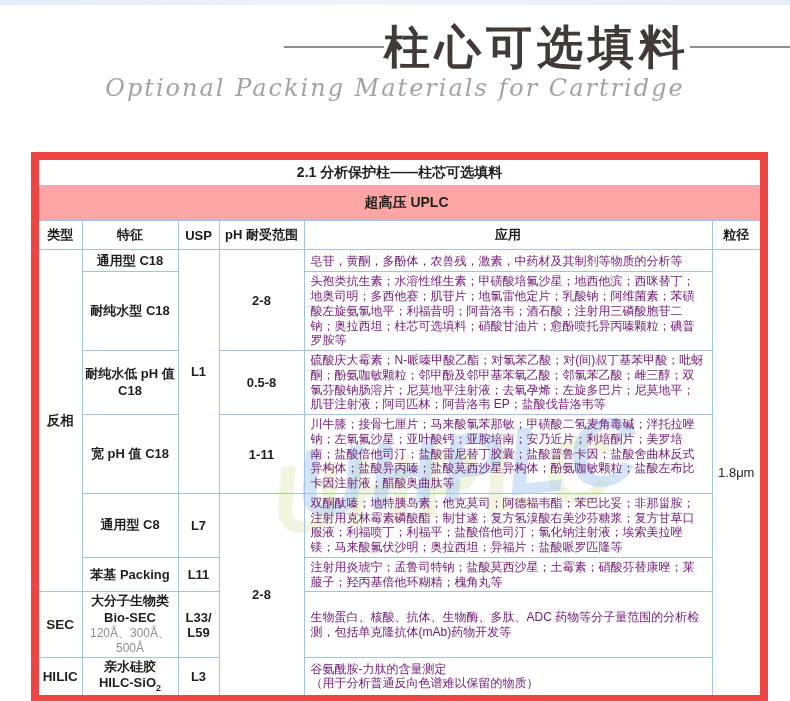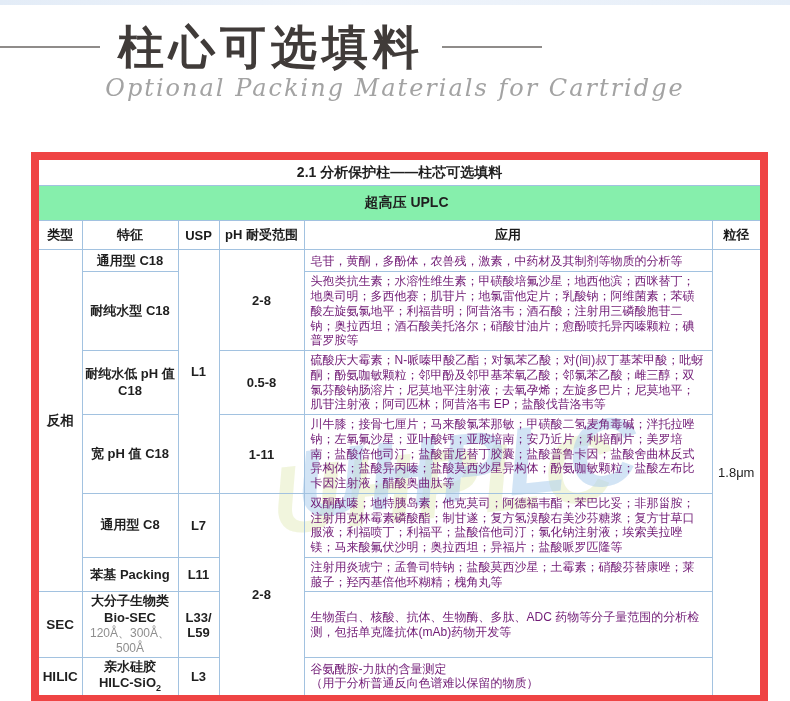"柱心可选填料" .title-row { gap: 18px -> 0; justify-content: flex-start -> flex-end }
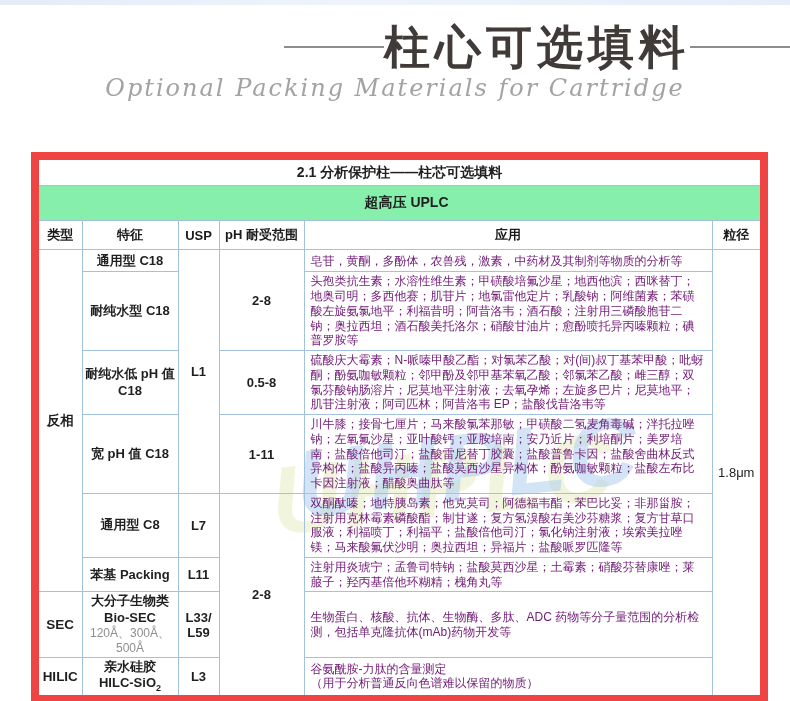"超高压 UPLC" td.subhdr { background: #86efac -> #fca5a5 }
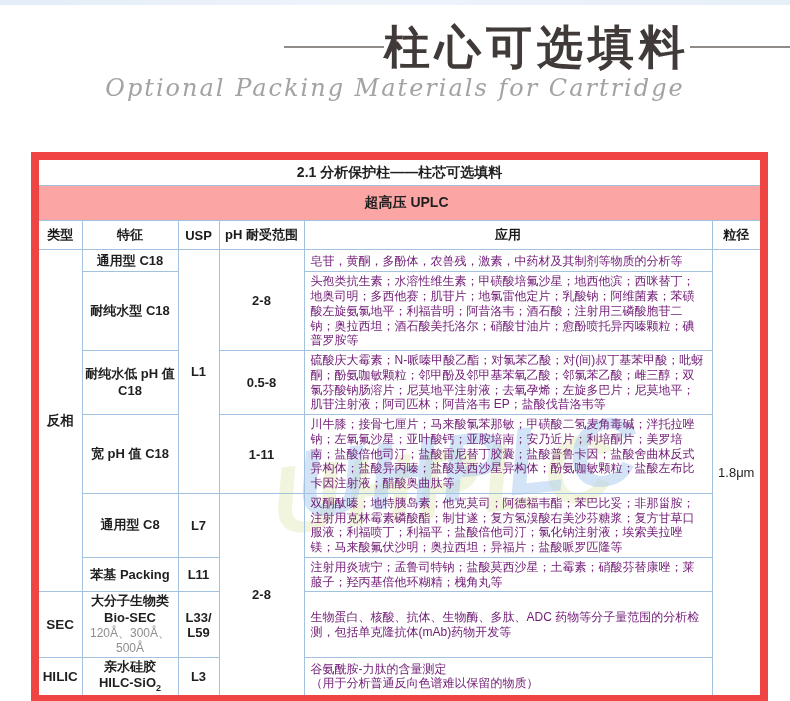"头孢类抗生素；水溶性维生素；甲磺酸培氟沙星；地西他滨；西咪替丁；地奥司明；多西他" td.app { text: 酒石酸美托洛尔 -> 柱芯可选填料 }
